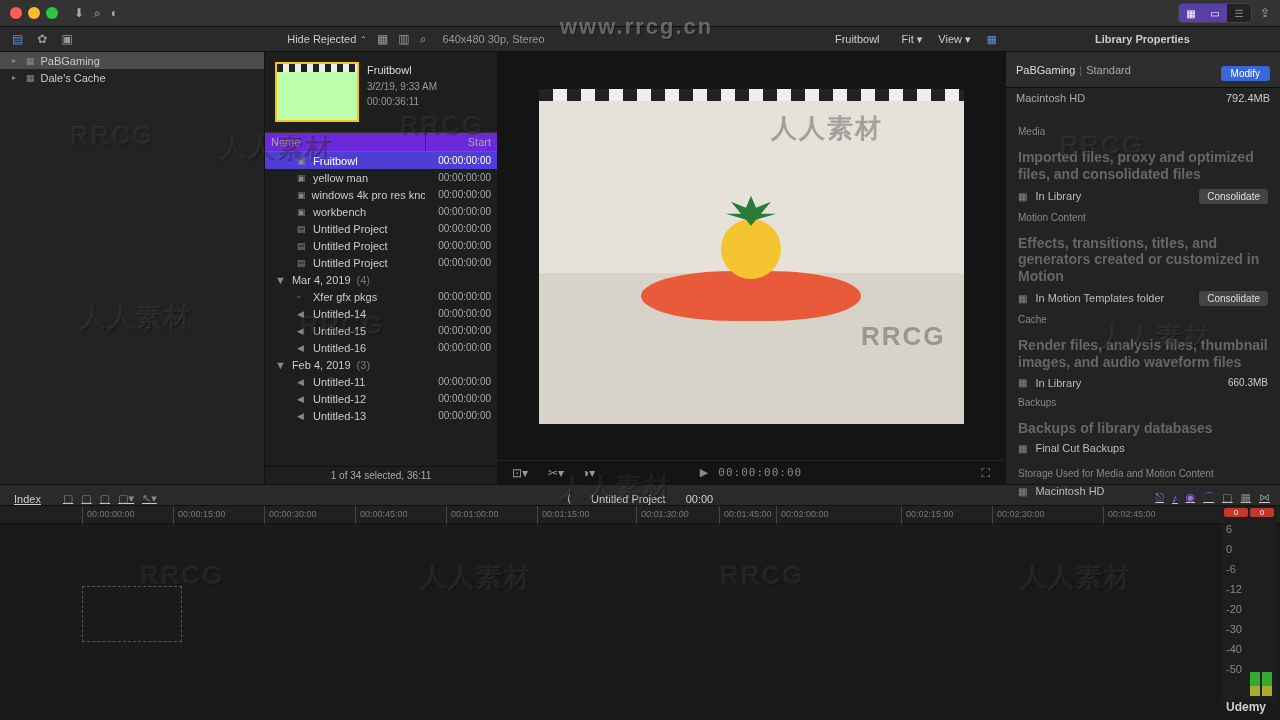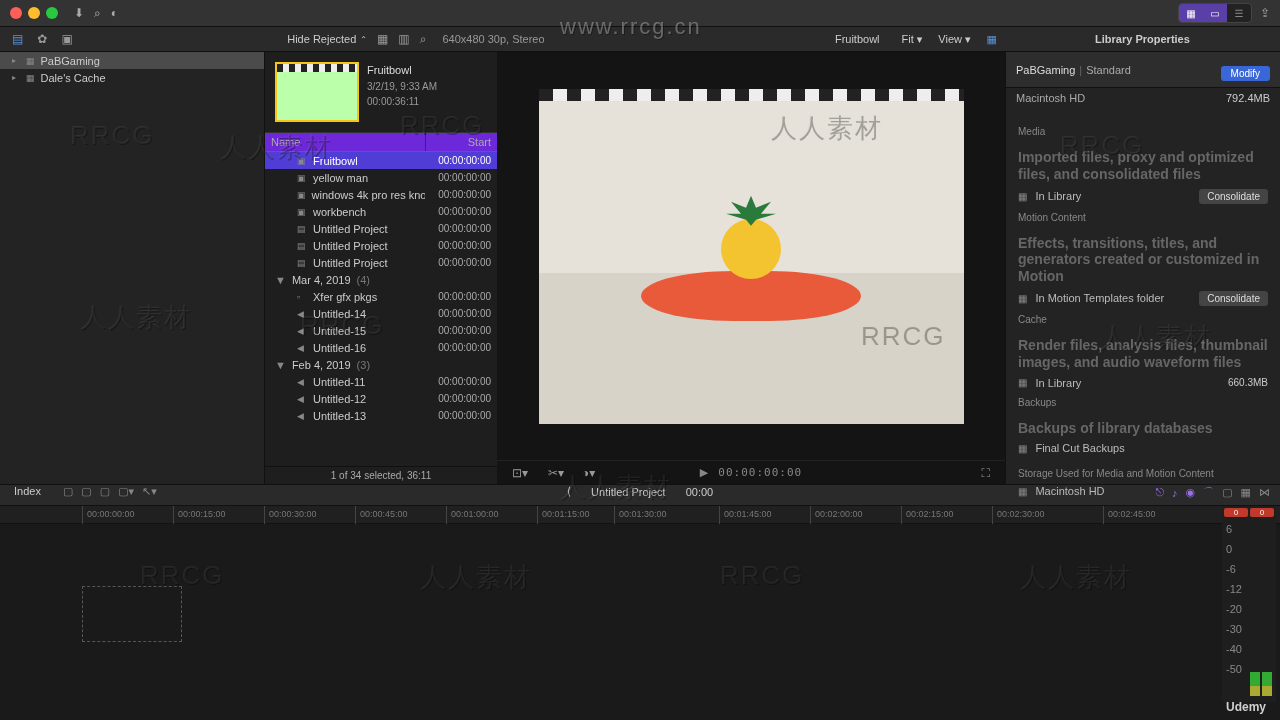"www.rrcg.cn" .watermark { font-weight: normal -> bold }
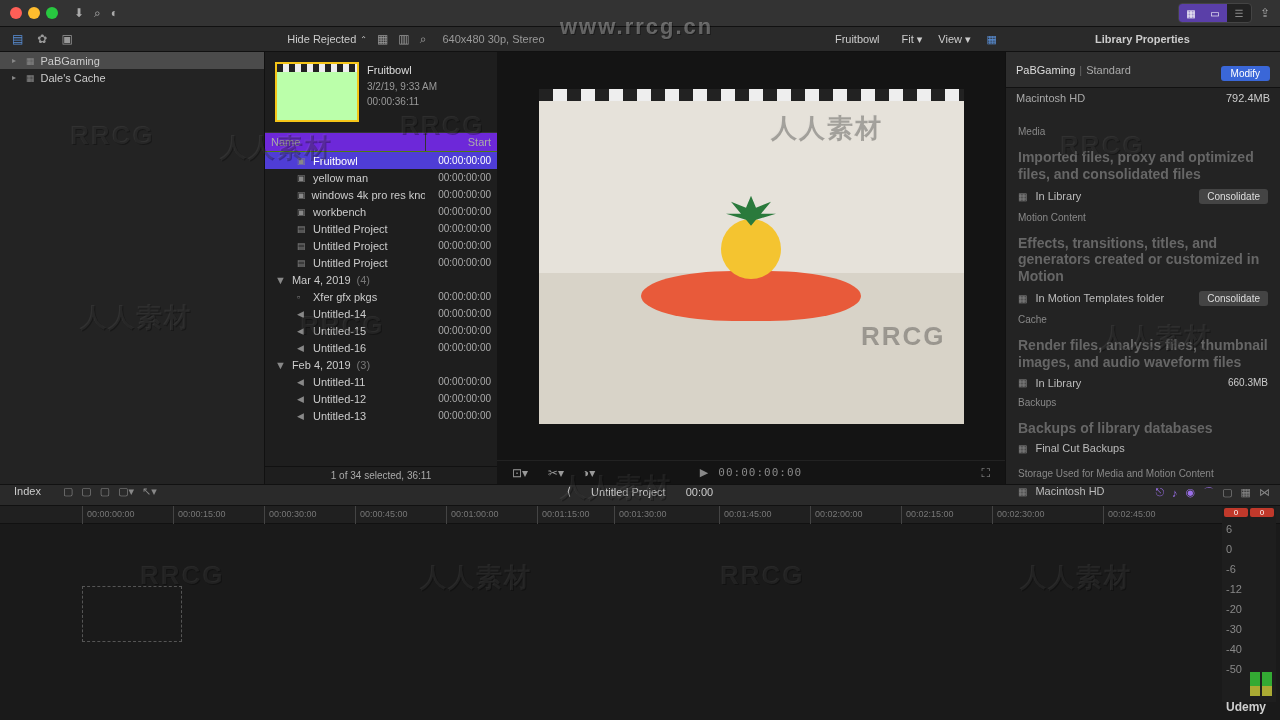"Index" .mid-bar { align-items: flex-start -> flex-end; text-decoration: none -> underline }
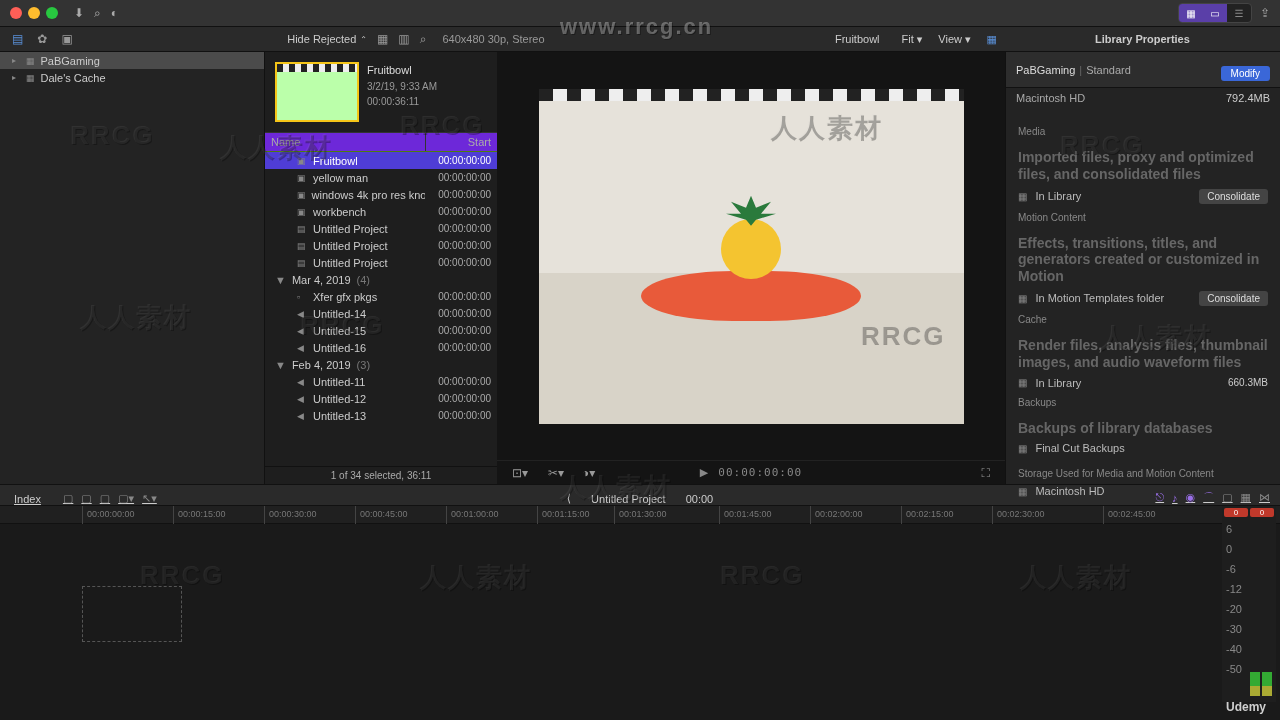"00:01:30:00" div.tick { font-style: none -> italic; left: 614px -> 636px }
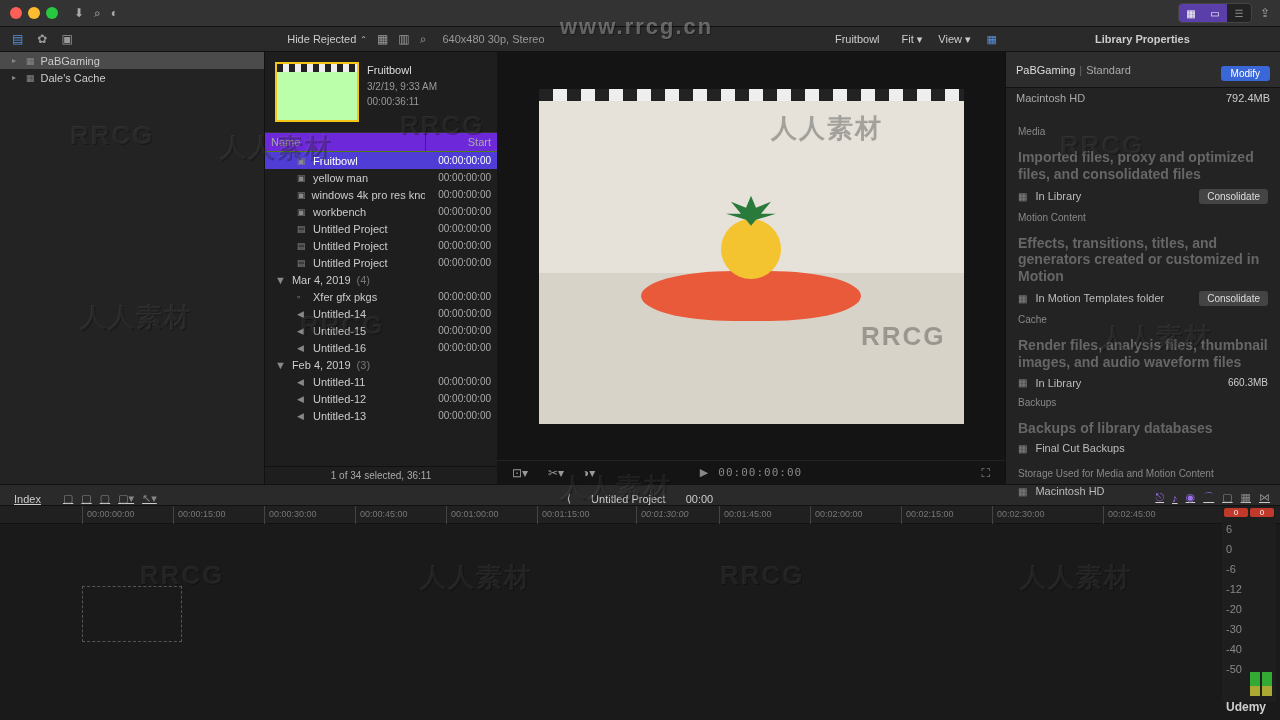"00:02:00:00" div.tick { left: 810px -> 776px }
